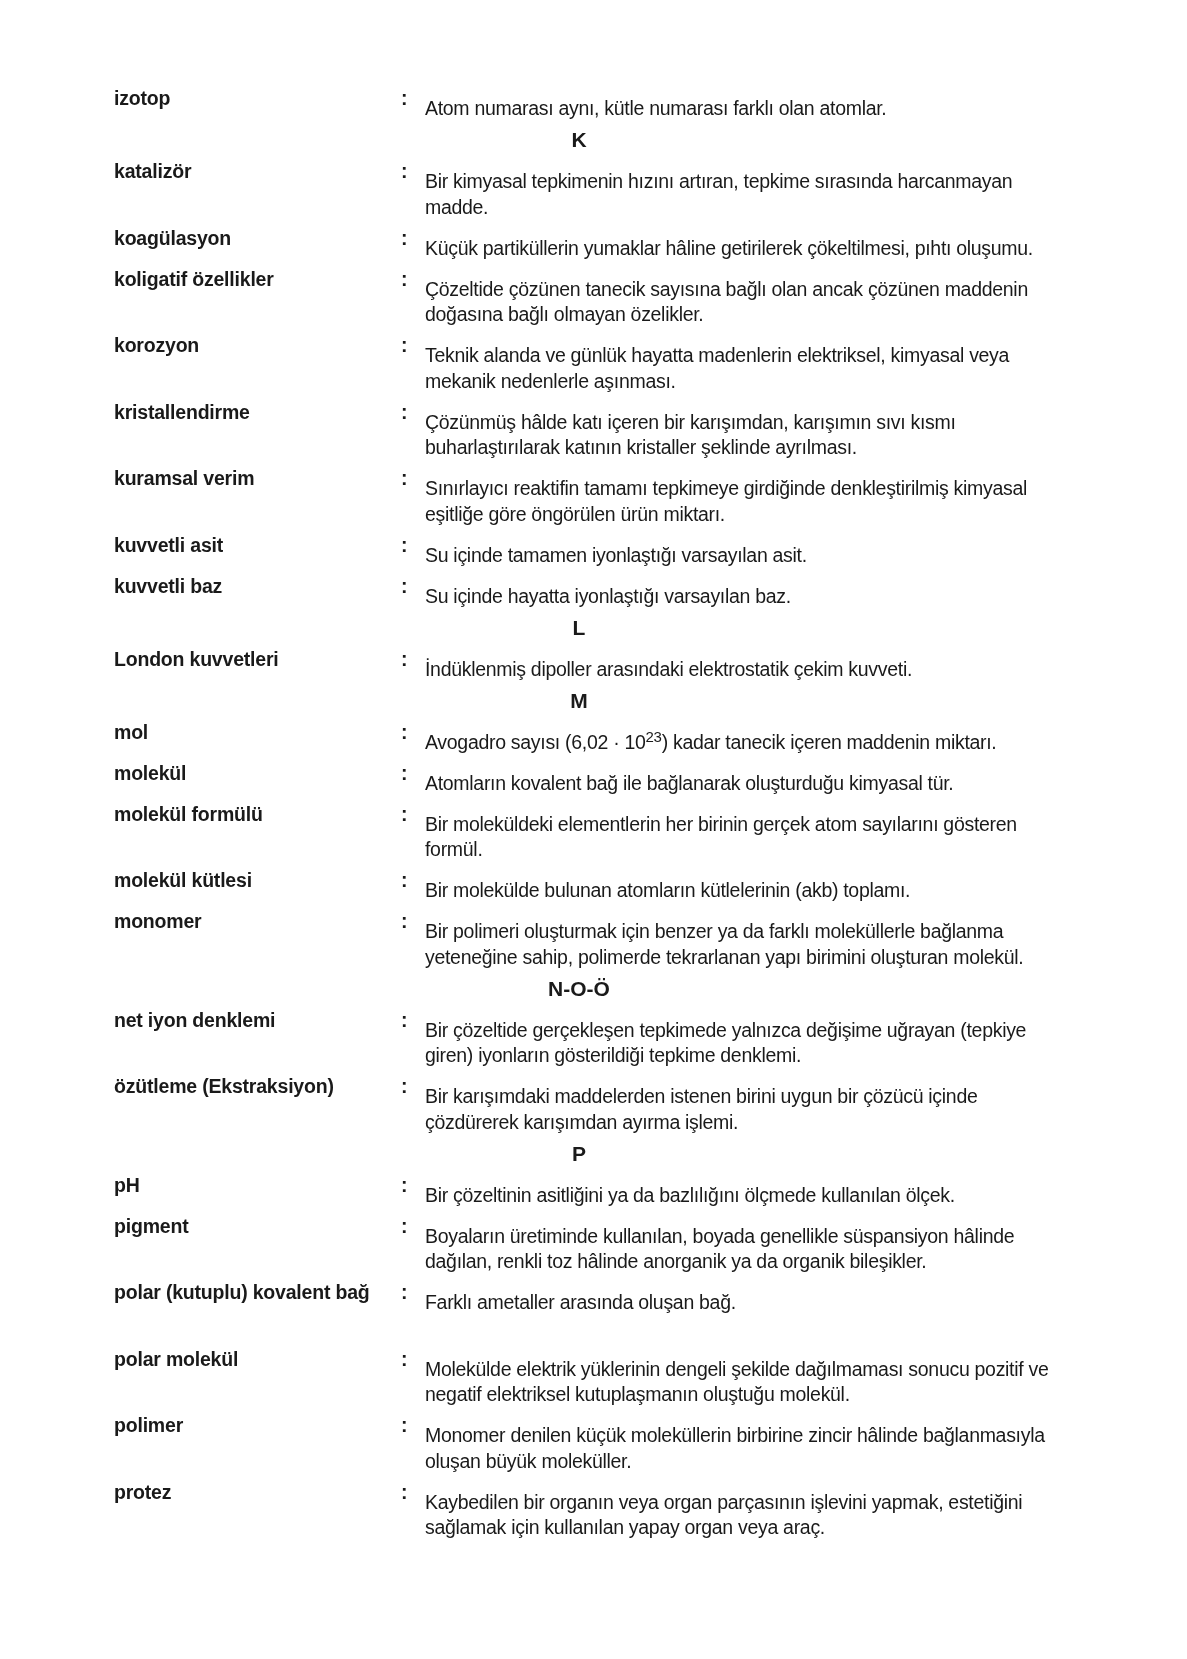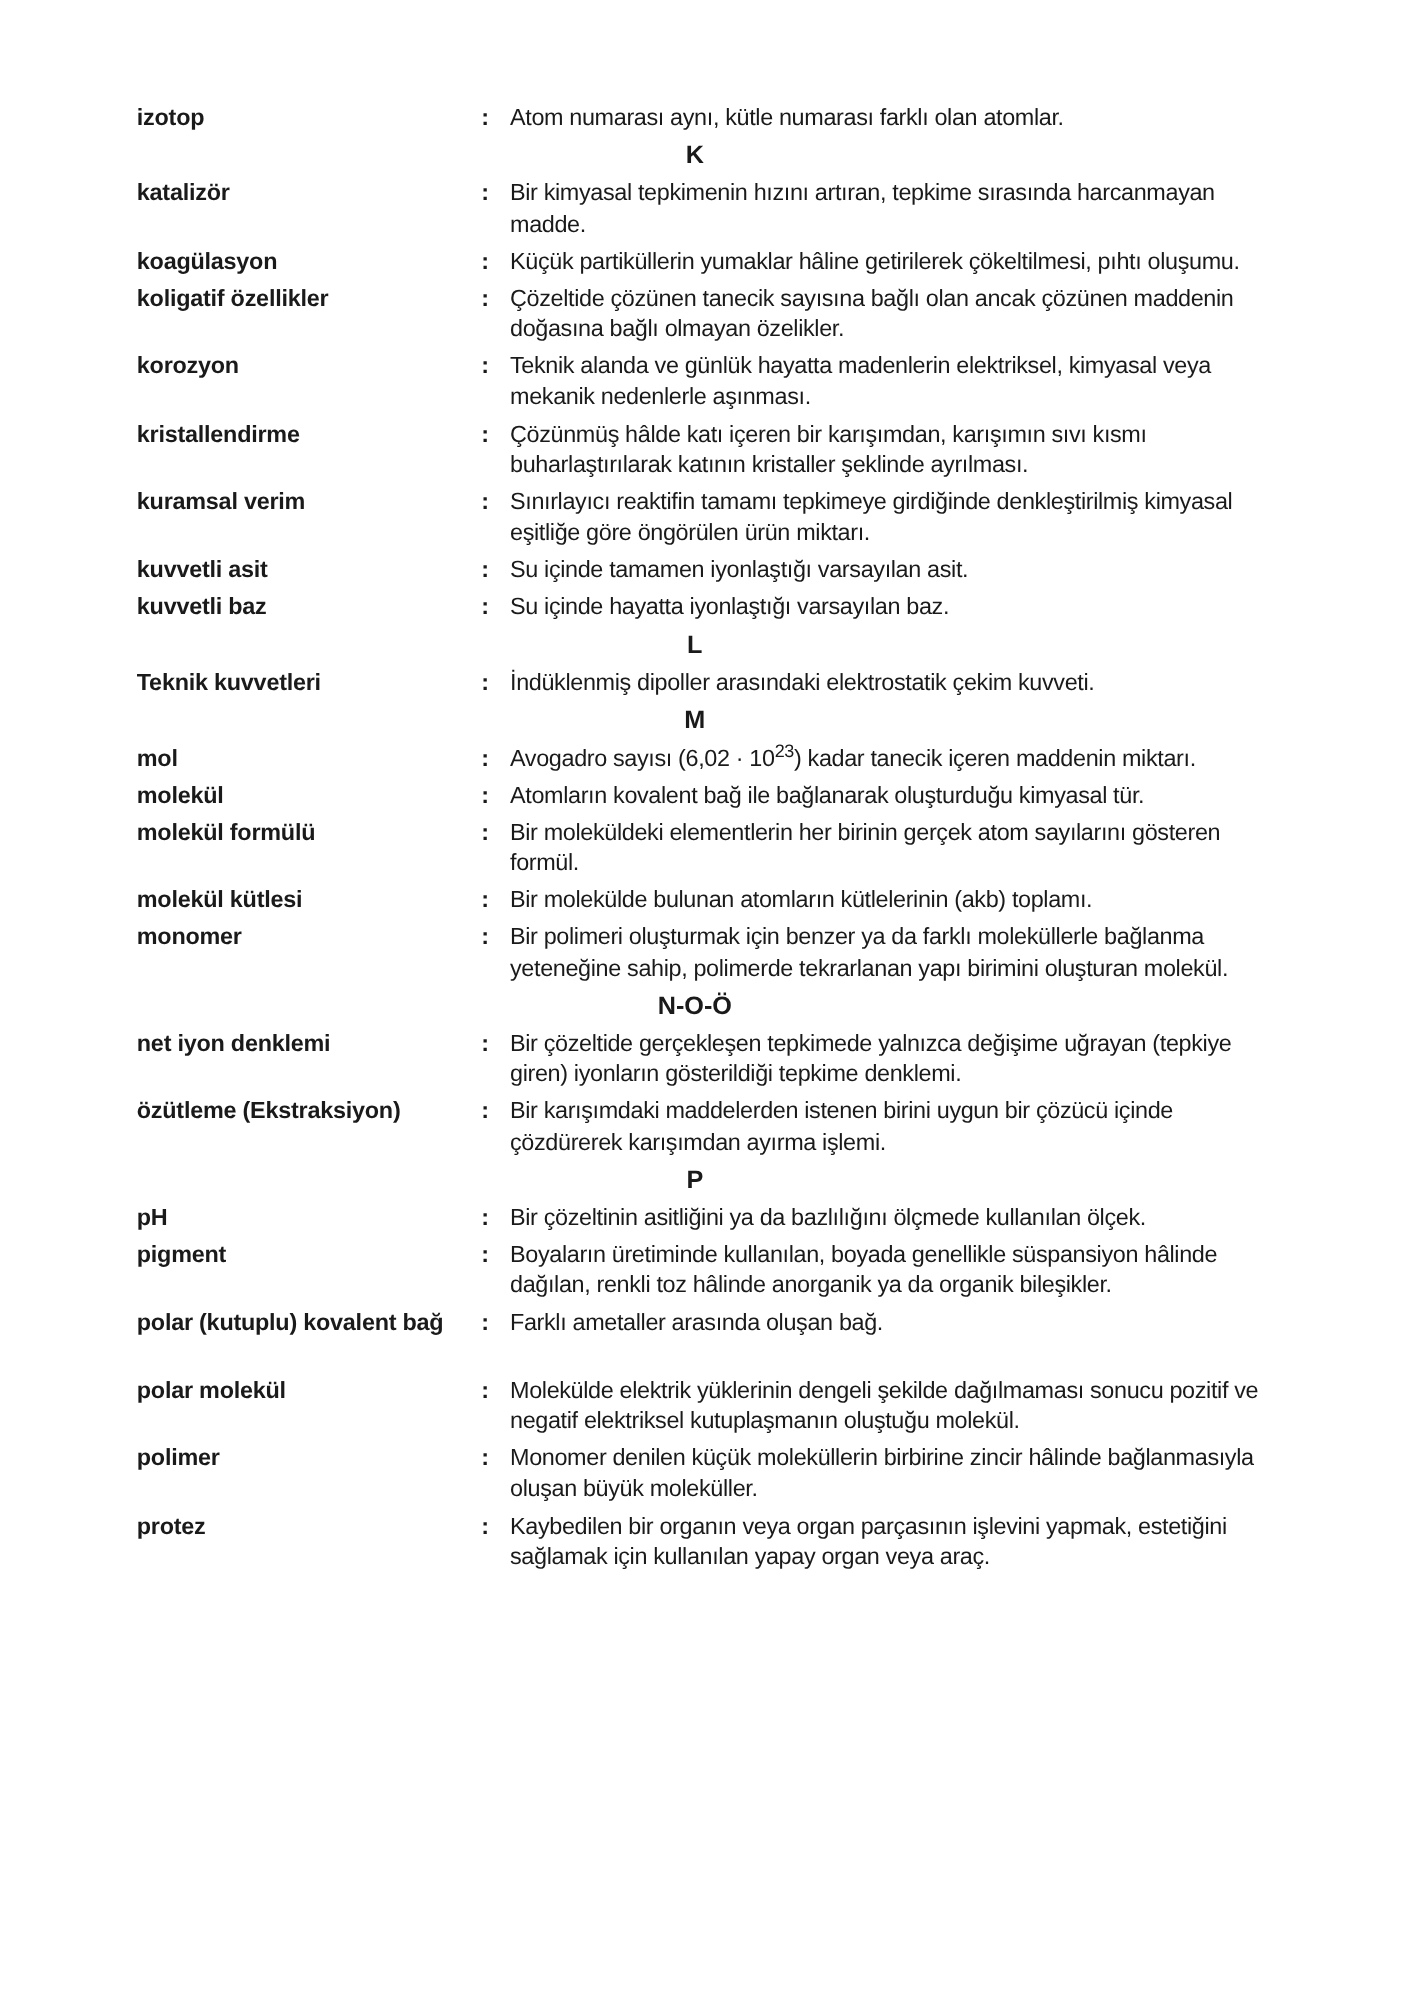"Atom numarası aynı, kütle numarası" .def { margin-top: none -> 10px }
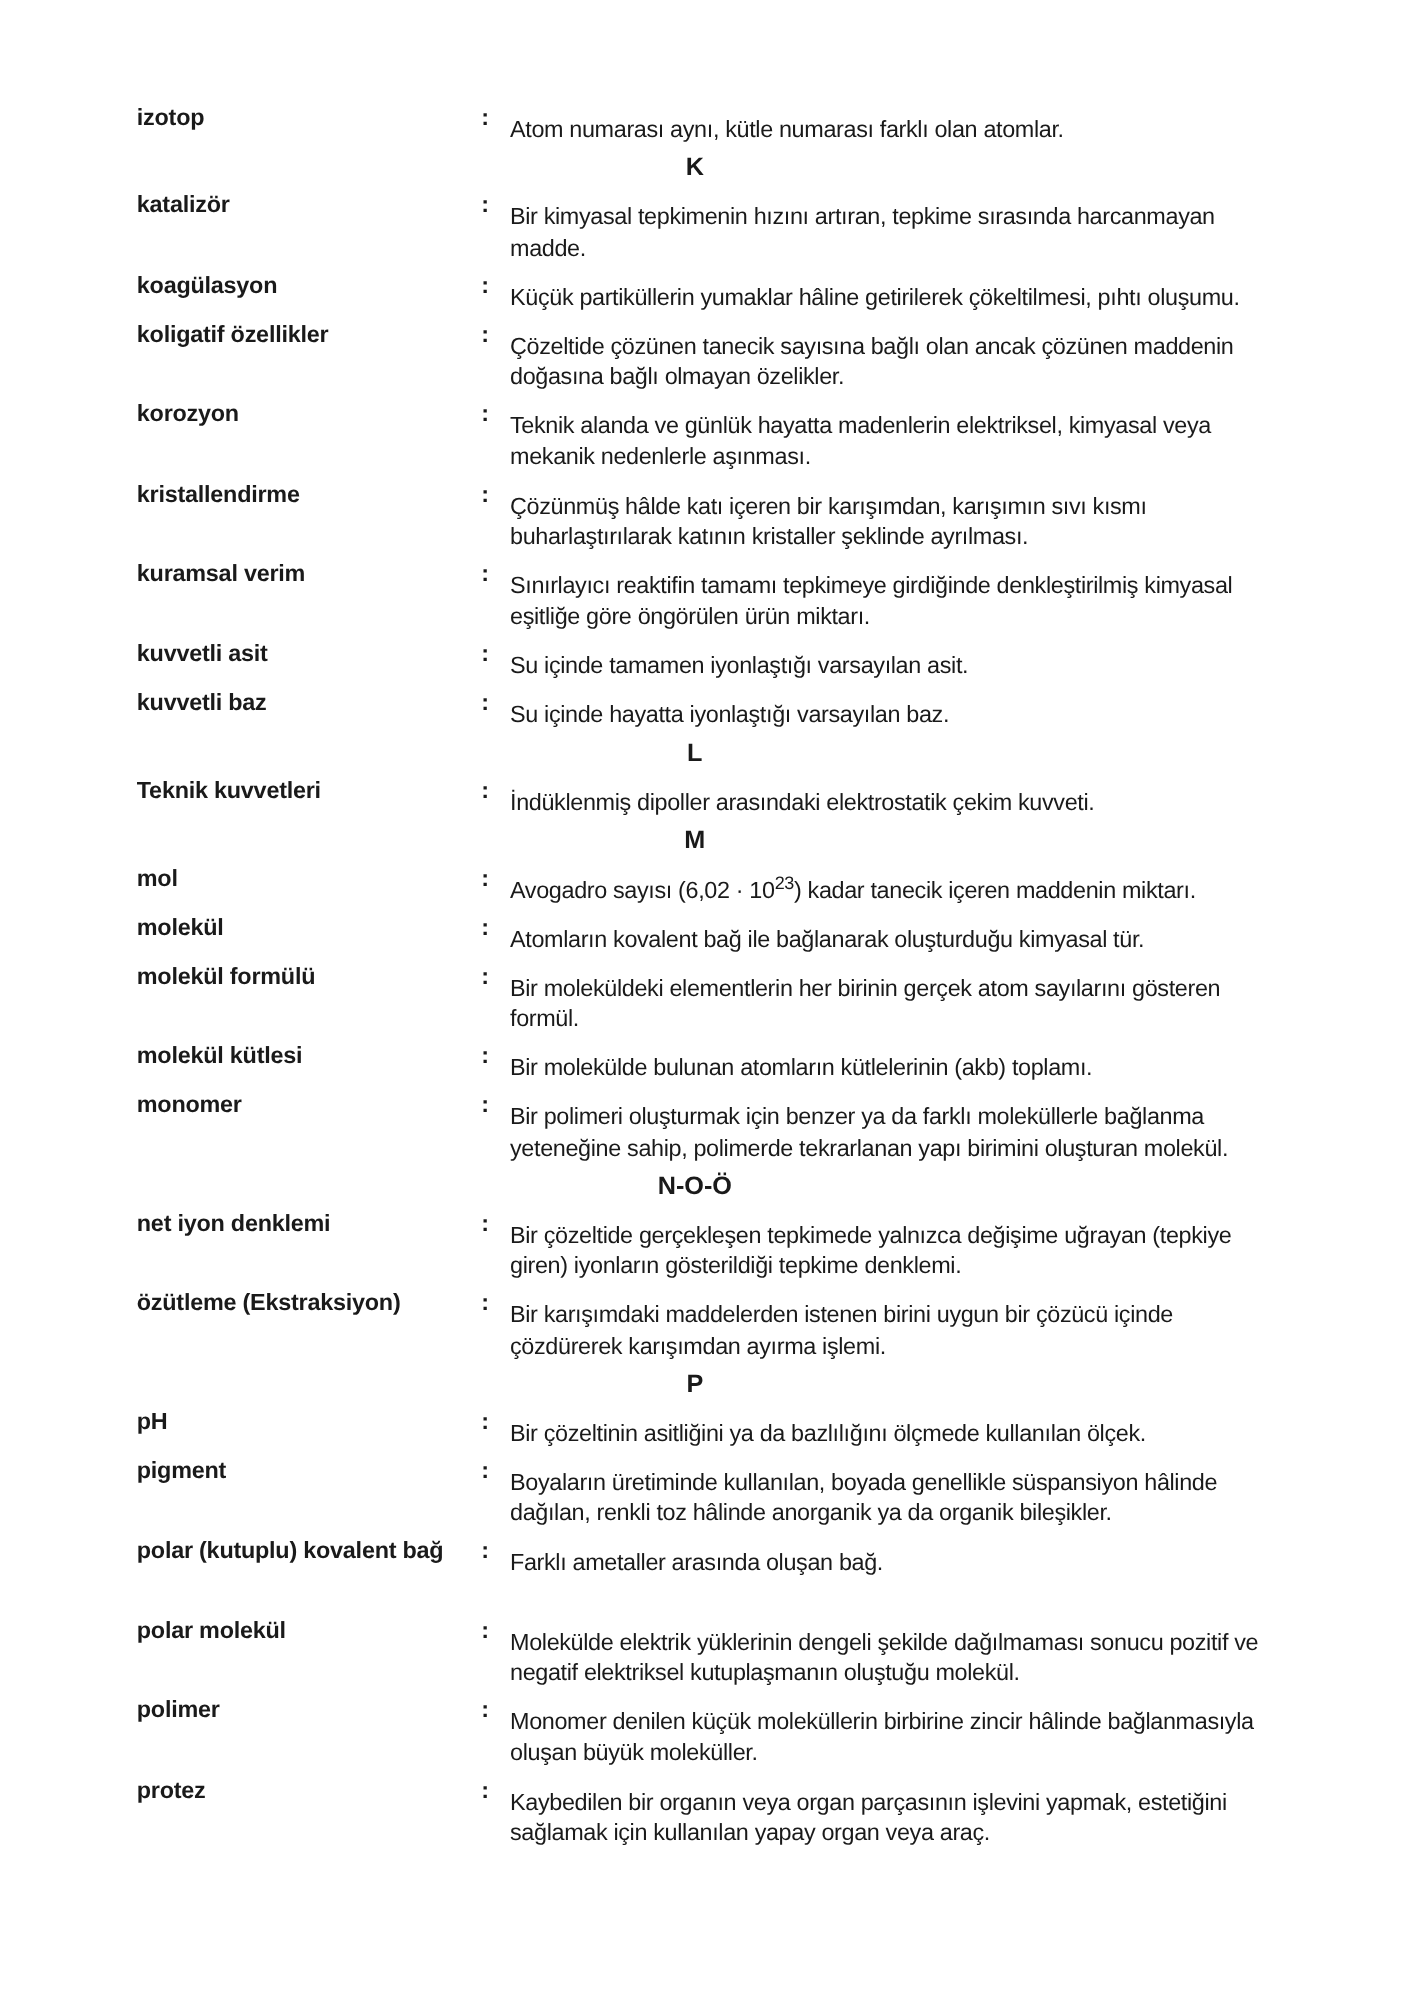"Teknik kuvvetleri" span.term { text: Teknik -> London }
